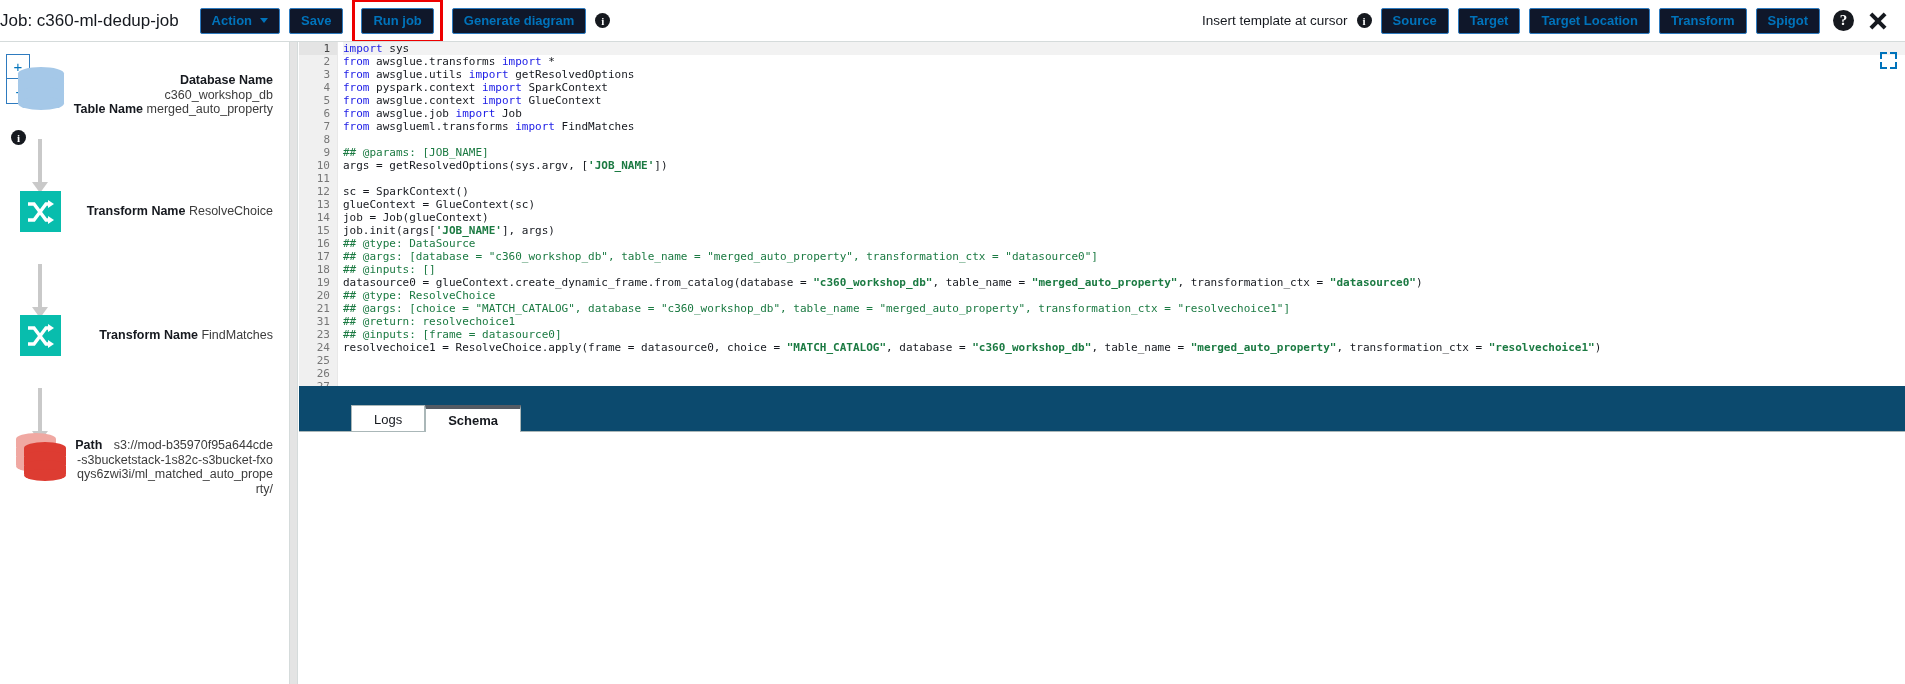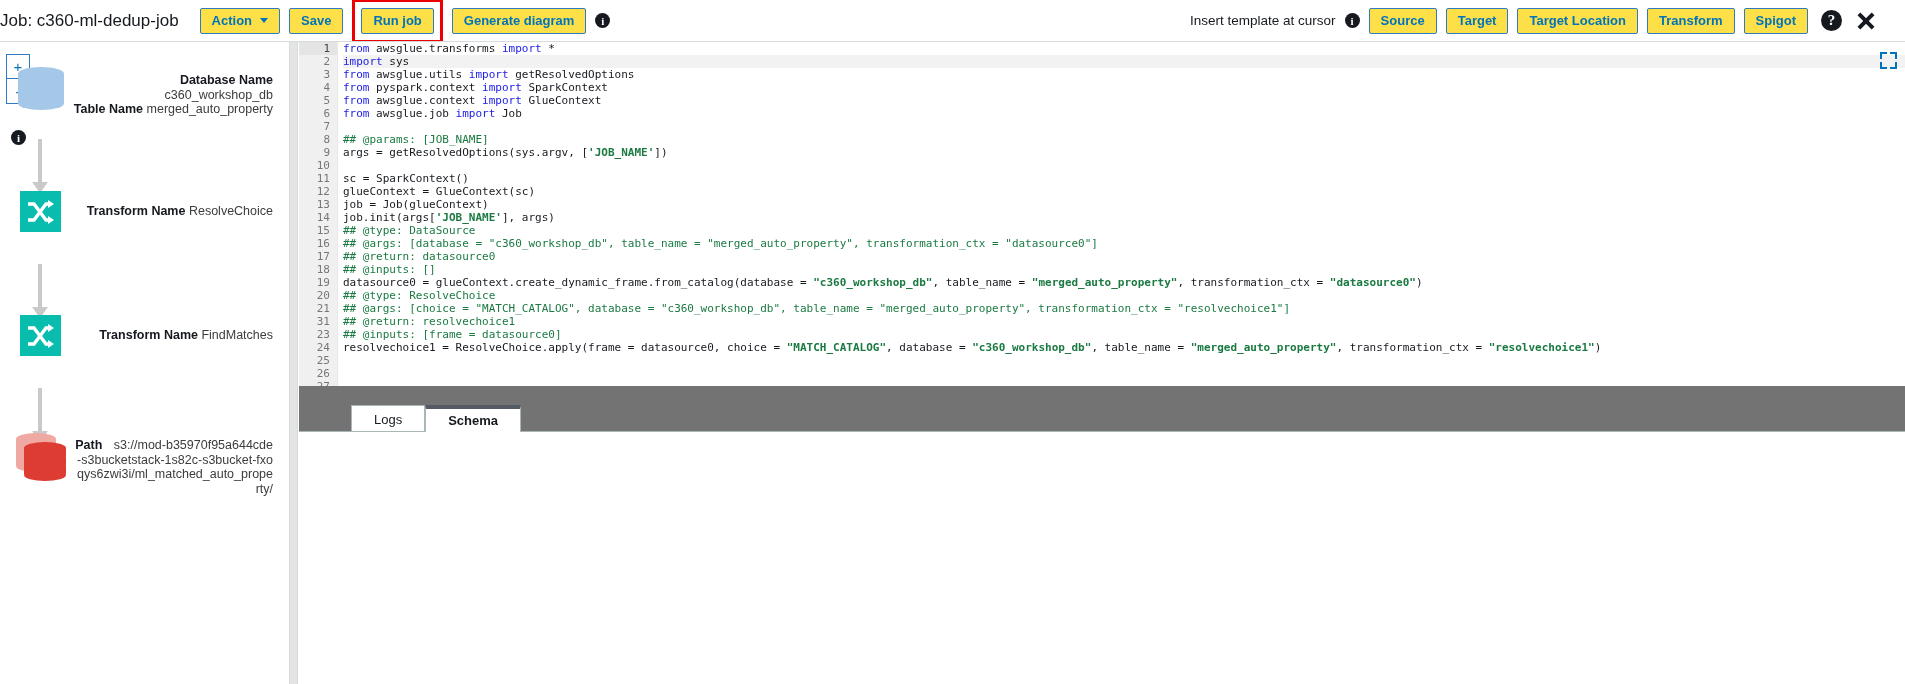"Action" .btn { background: #fde047 -> #0f172a }
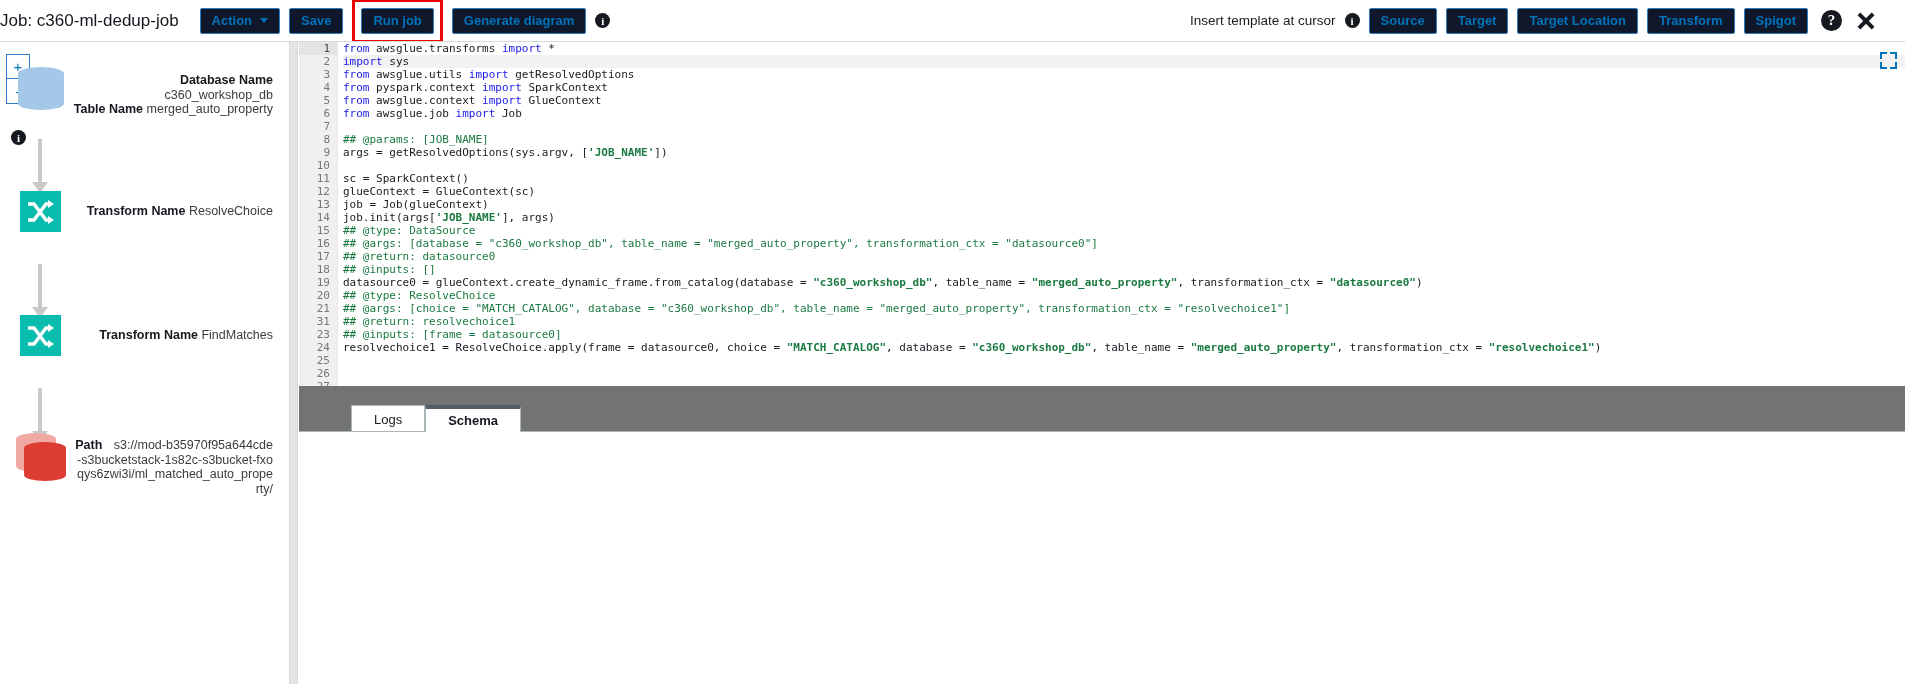"Insert template at cursor" .header-right { padding-right: 28px -> 16px }
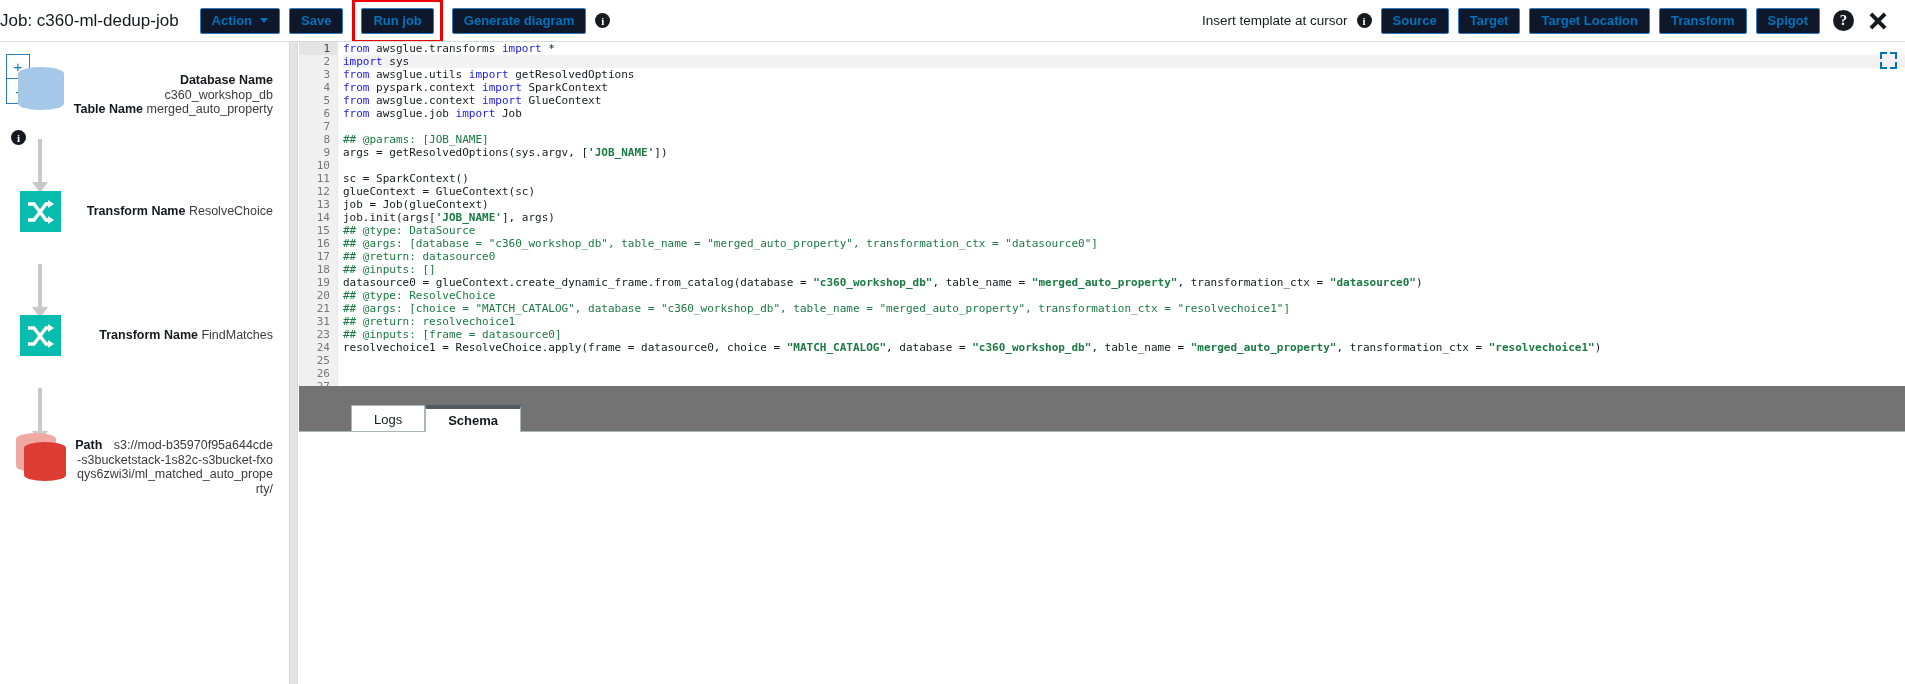"from awsglue.transforms import *" div.cl { order: before "import sys" -> after "import sys" }
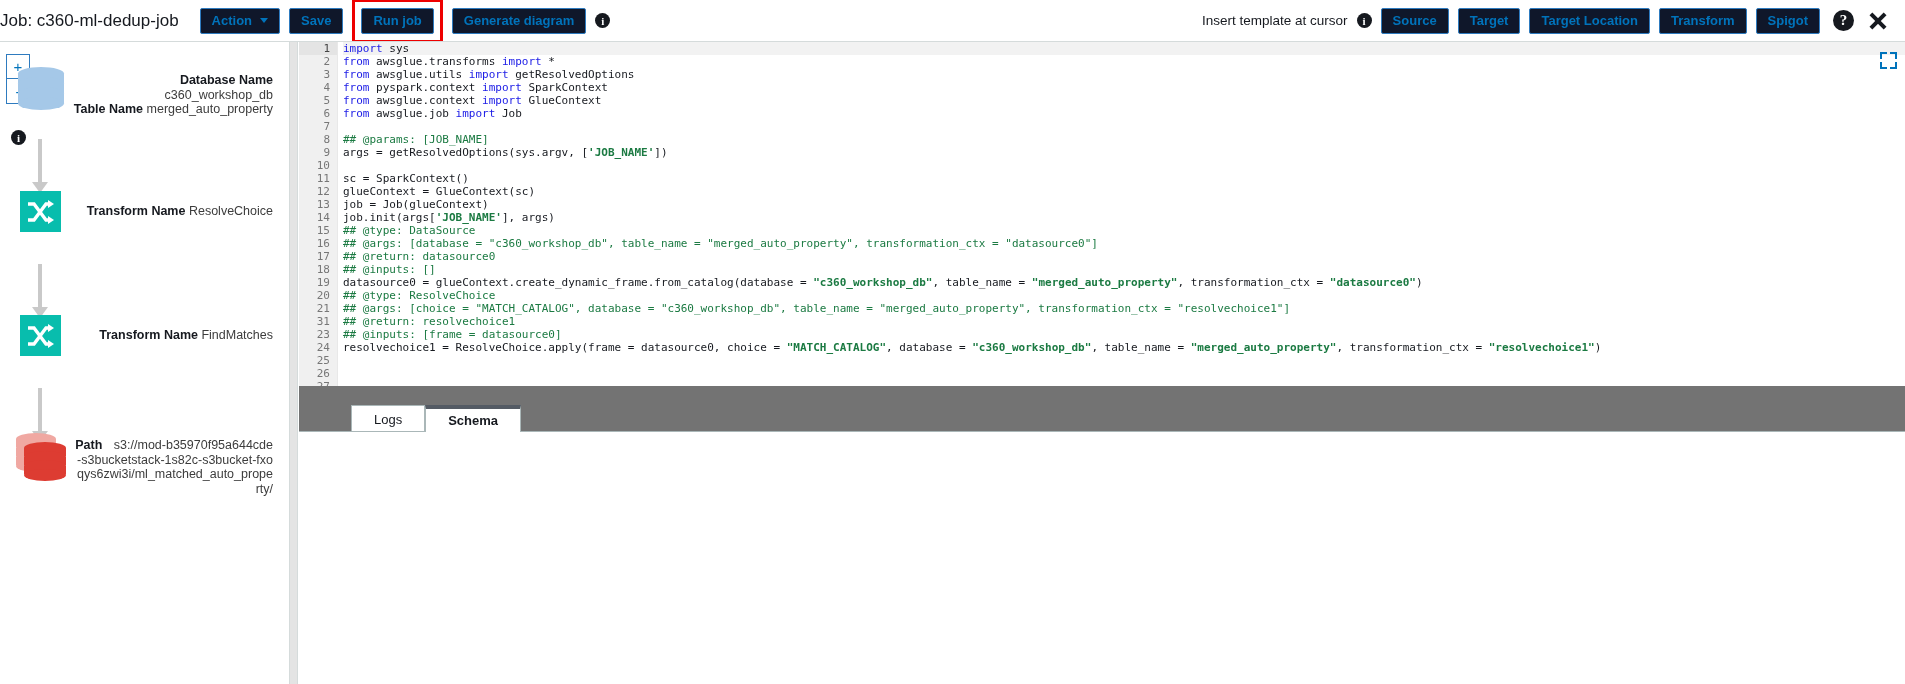"from awsglueml.transforms import" div.cl { html: none -> <div><span>from</span><span> awsglueml.transforms </span><span>import</span><span> FindMatches</span></div> }
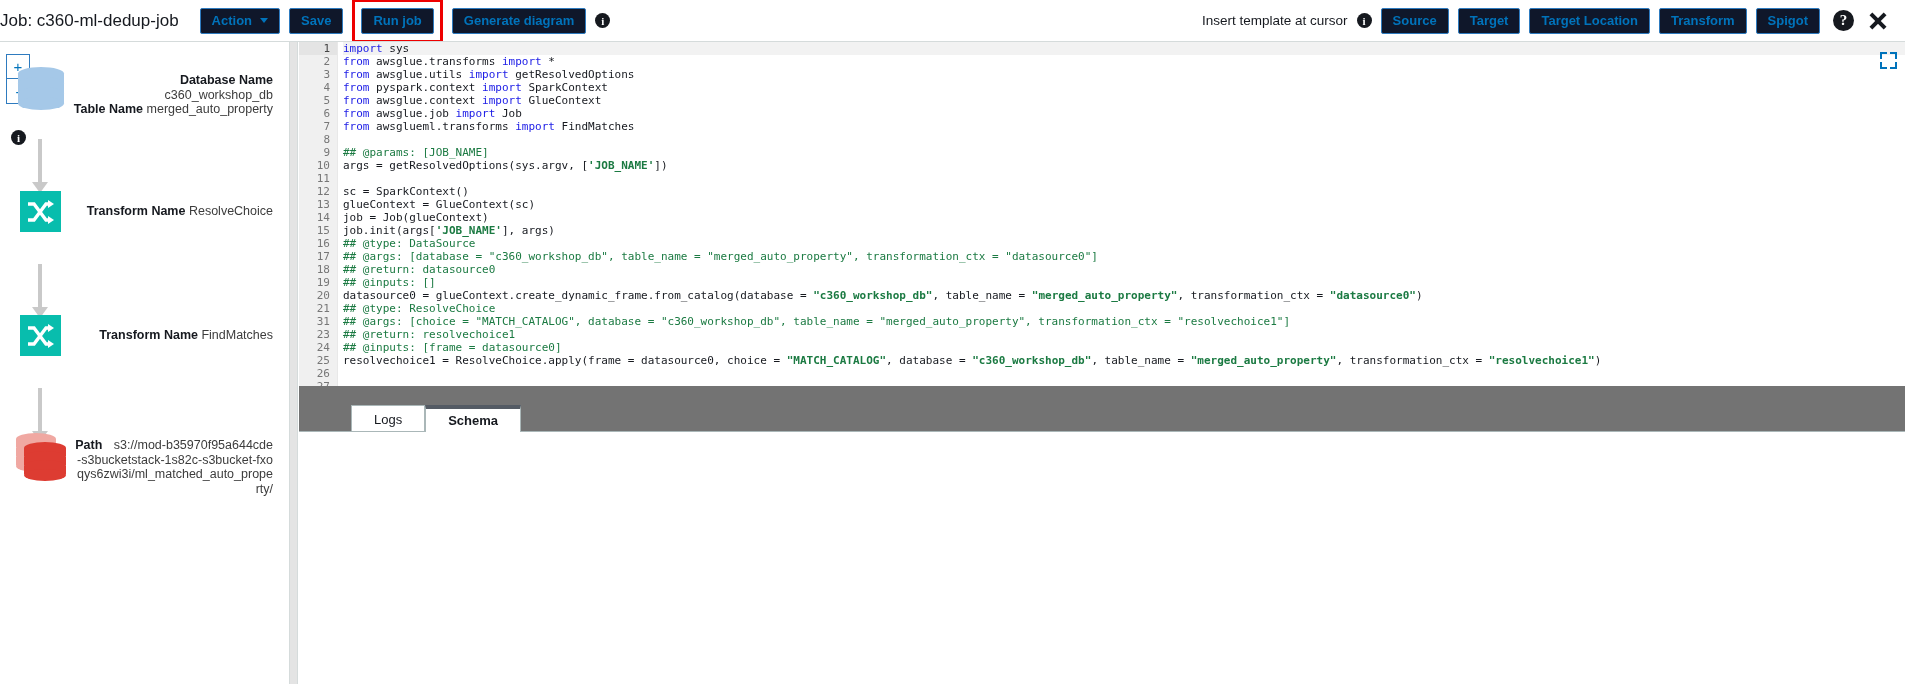"## @return: datasource0" div.cl { html: <div><span>## @return: datasource0</span></div> -> none }
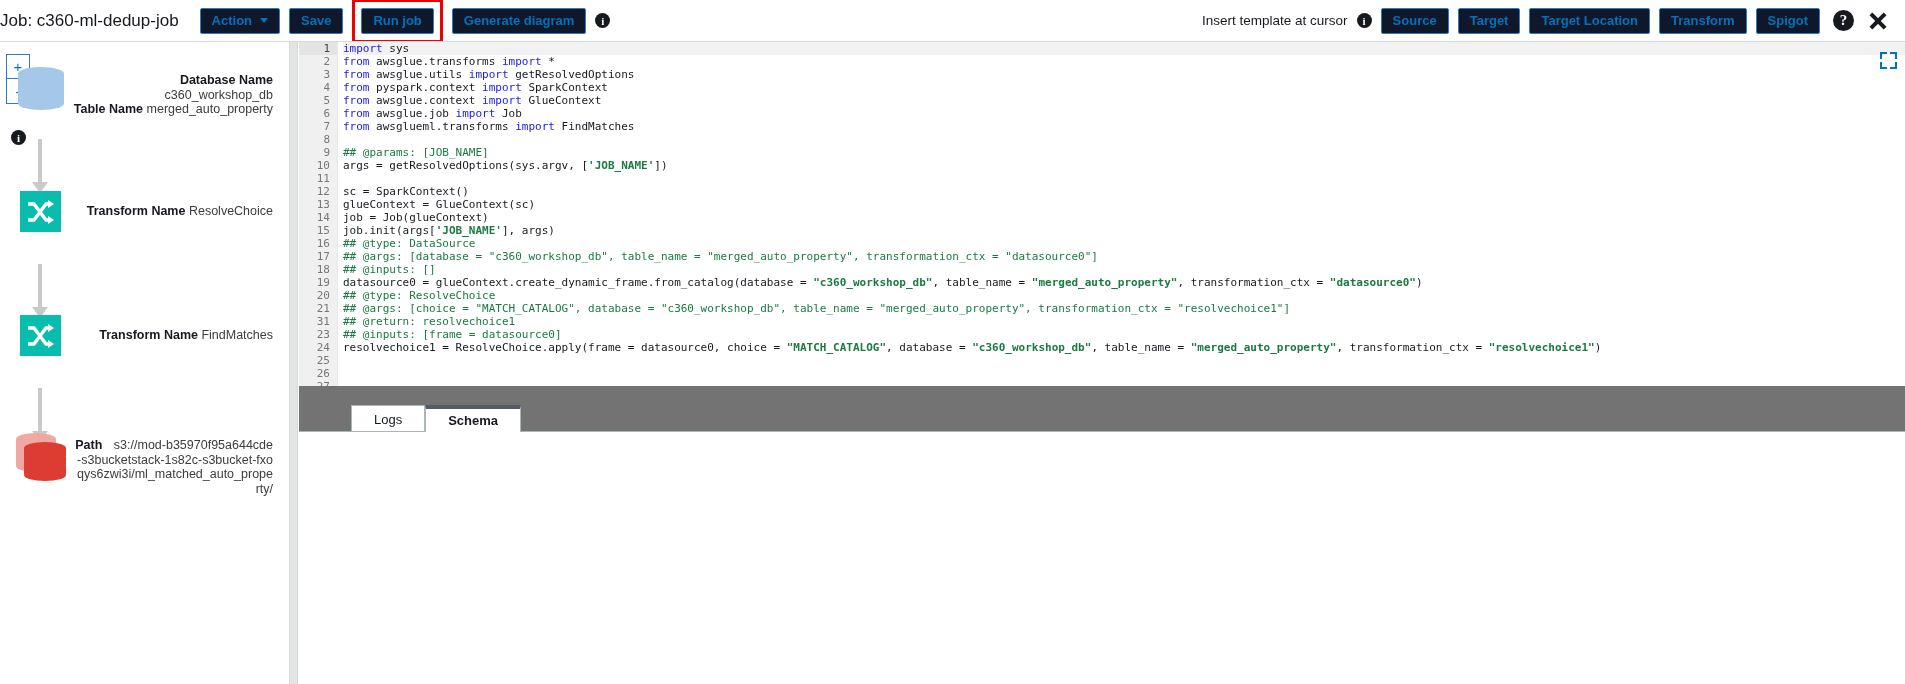"Logs" .bottom { background: #737373 -> #0c4a6e }
